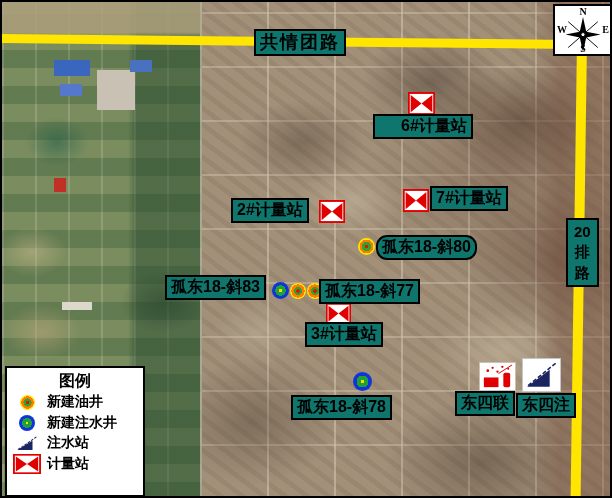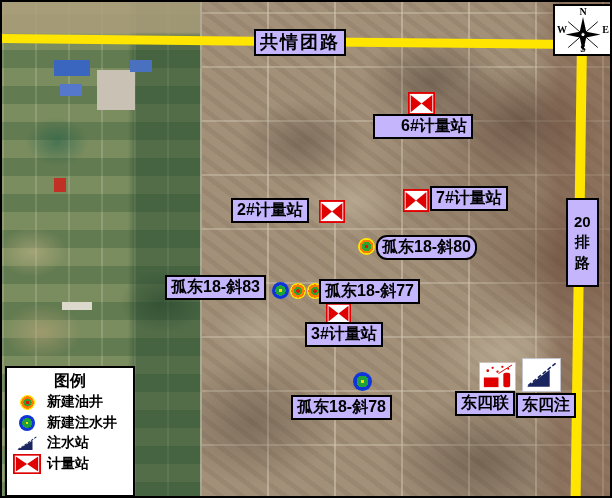"共情团路" .maplabel { background: #c4b5fd -> #0f766e }
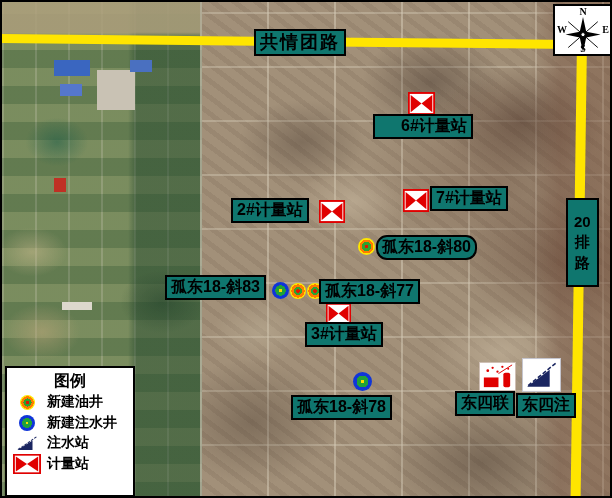"20" .maplabel.vertical { margin-top: none -> 20px; padding: 12px 6px -> 2px 6px }
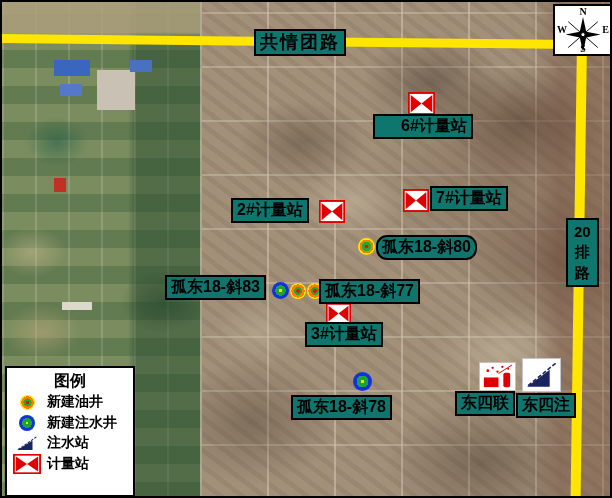"图例" .legend { width: 130px -> 140px }
